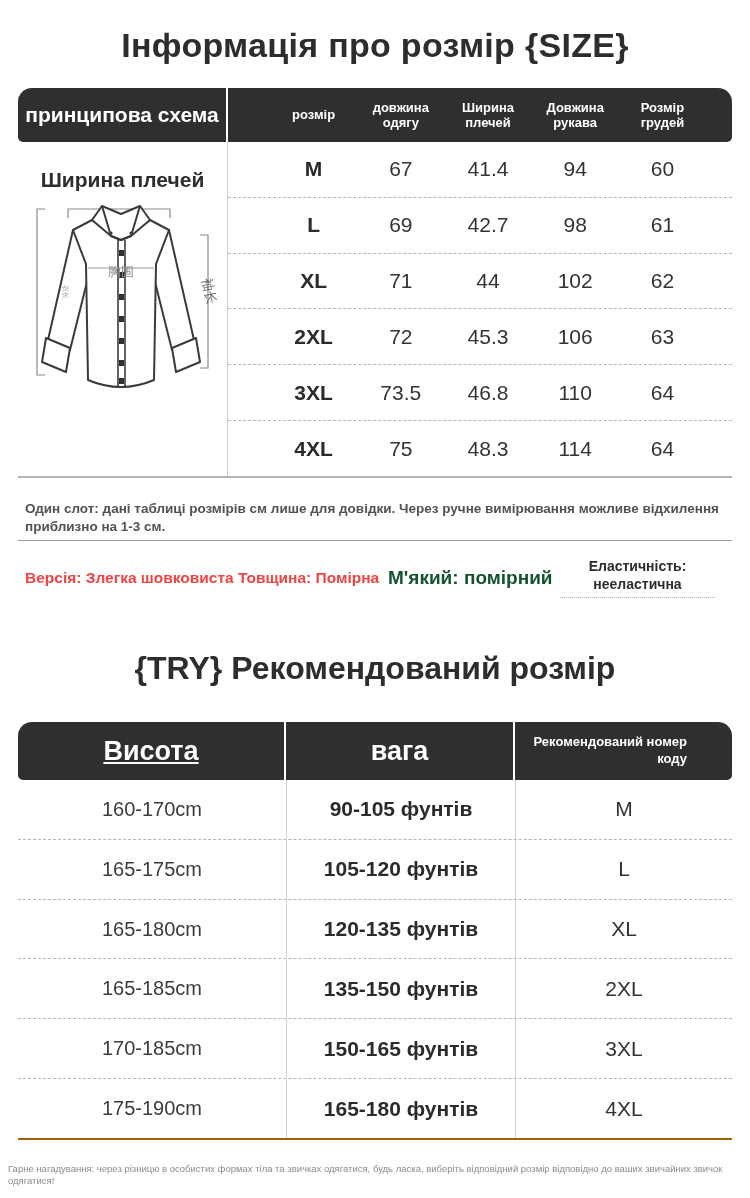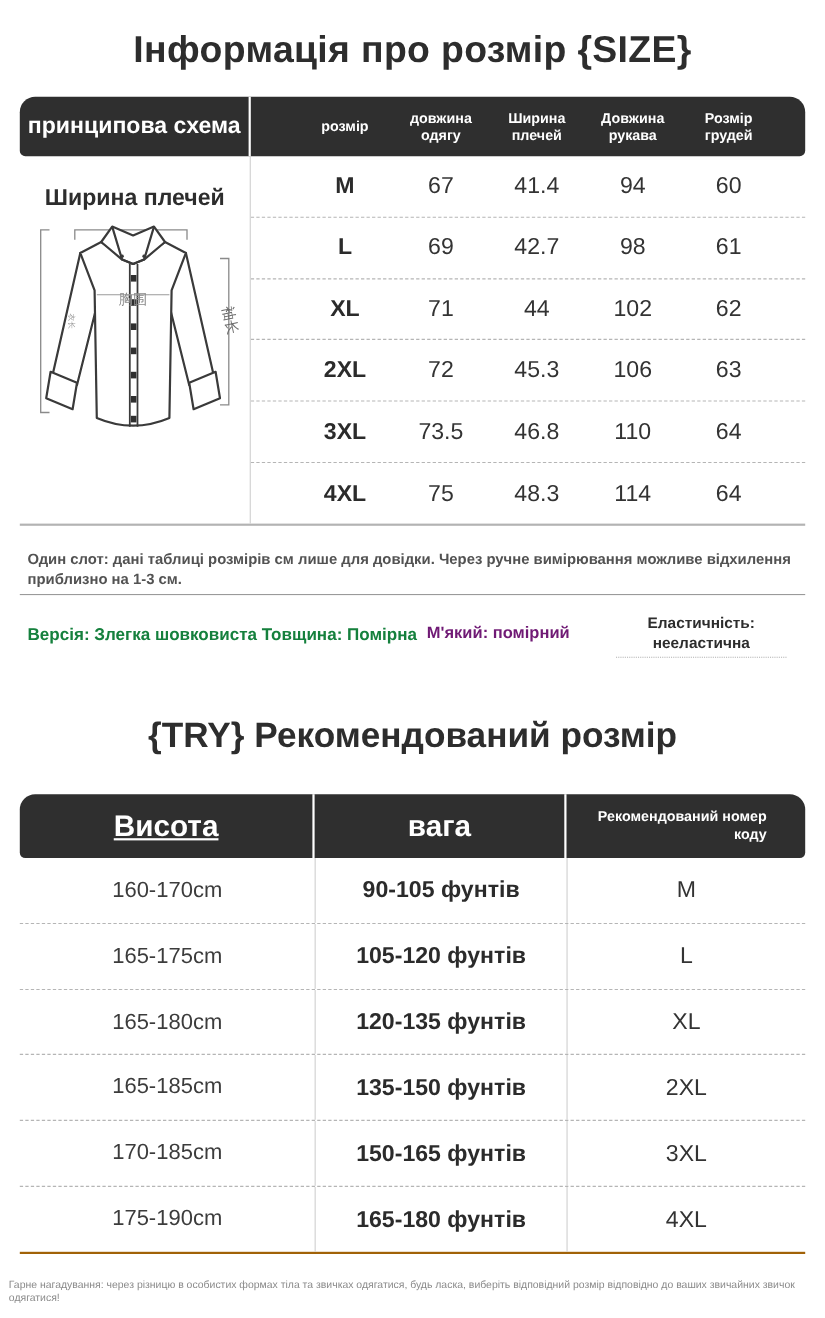"Версія: Злегка шовковиста Товщина:" .fabric-version { color: #15803d -> #ef4444 }
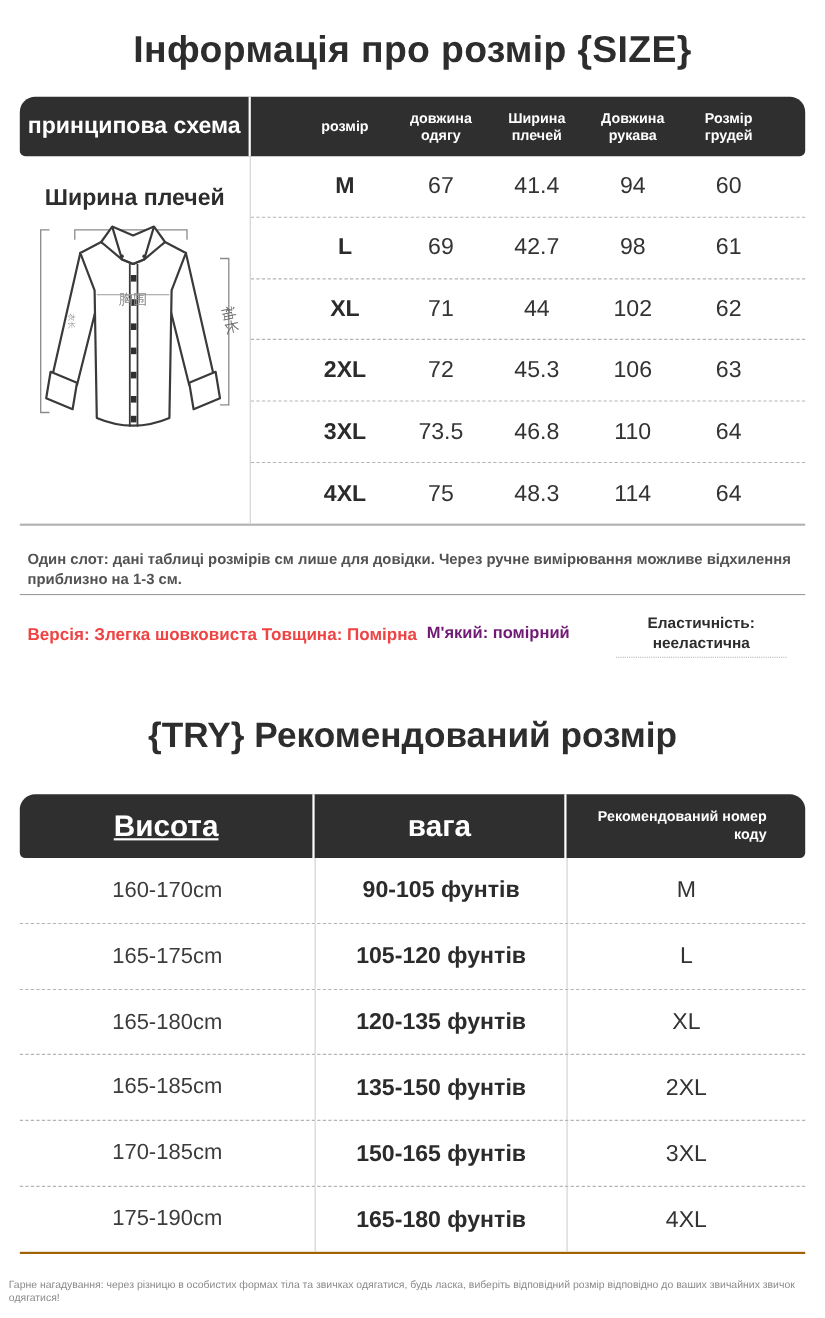"М'який: помірний" .fabric-soft { color: #701a75 -> #14532d; font-size: 15px -> 19px }
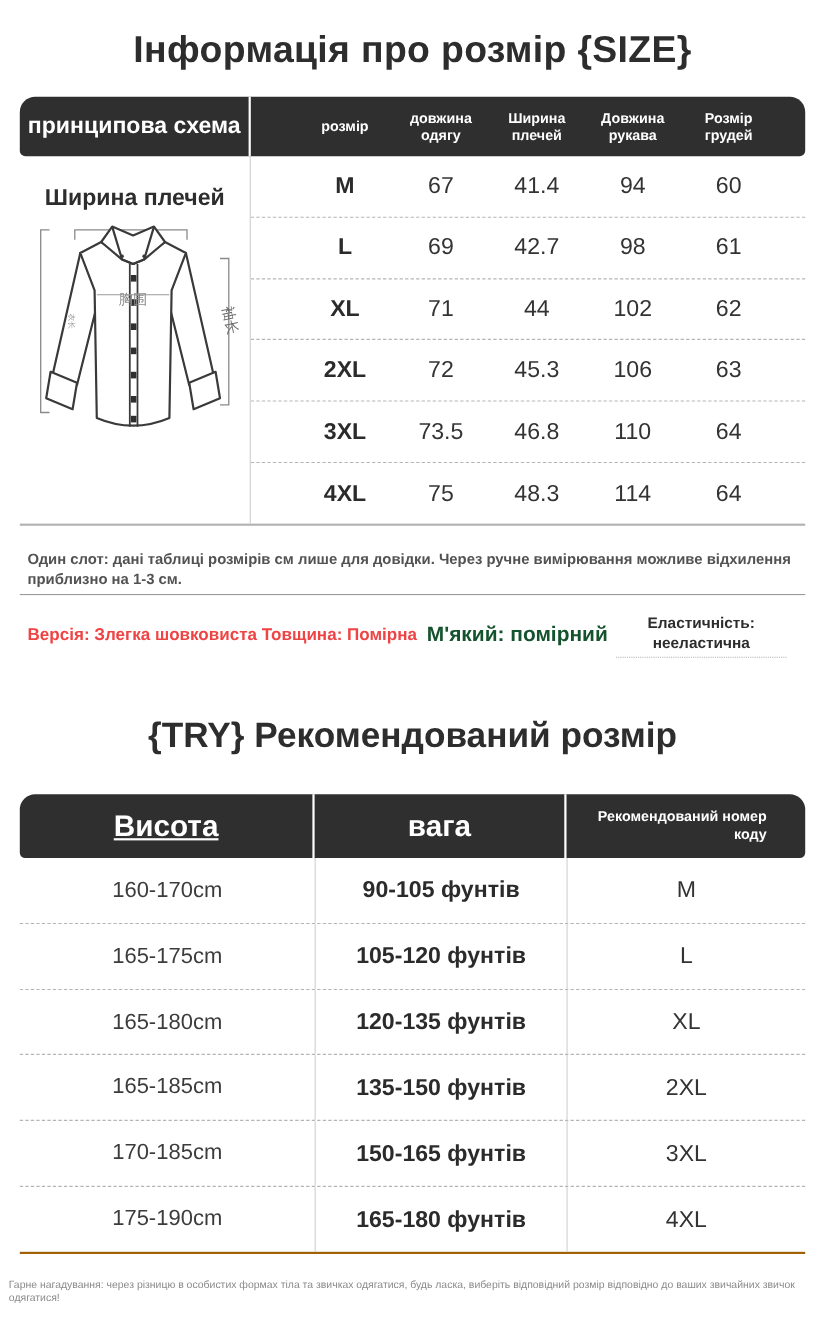"Рекомендований номер" .bar2 .c3 { padding-right: 35px -> 45px }
